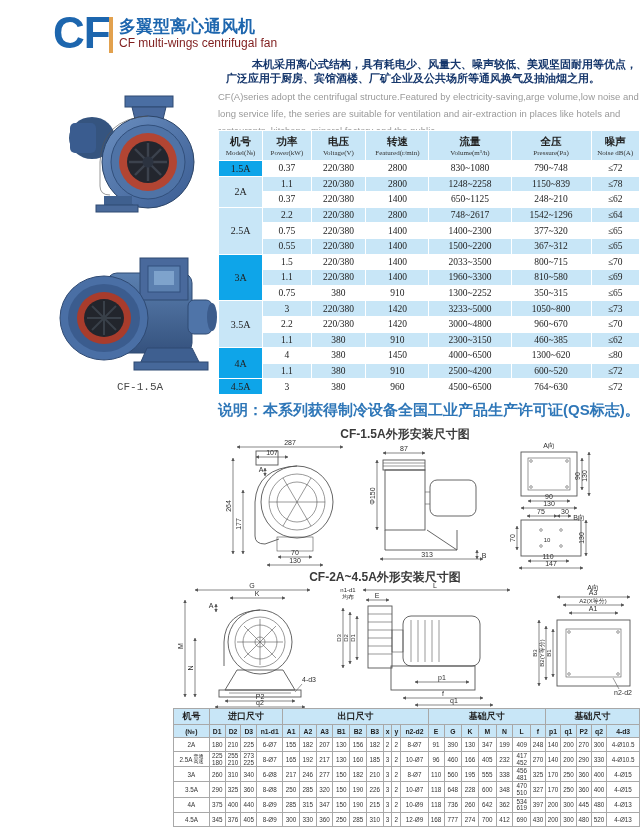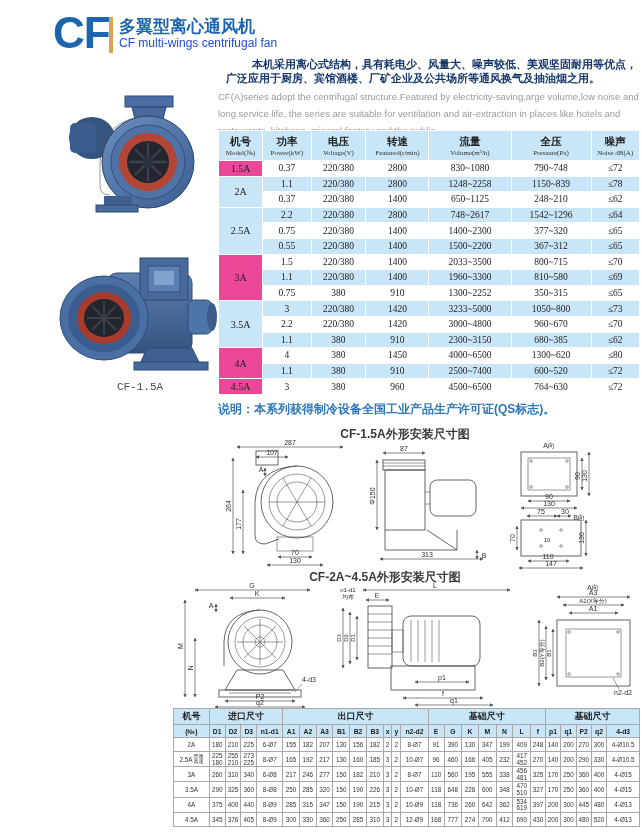"CF multi-wings centrifugal fan" .title-en { color: #1d4ed8 -> #7f1d1d }
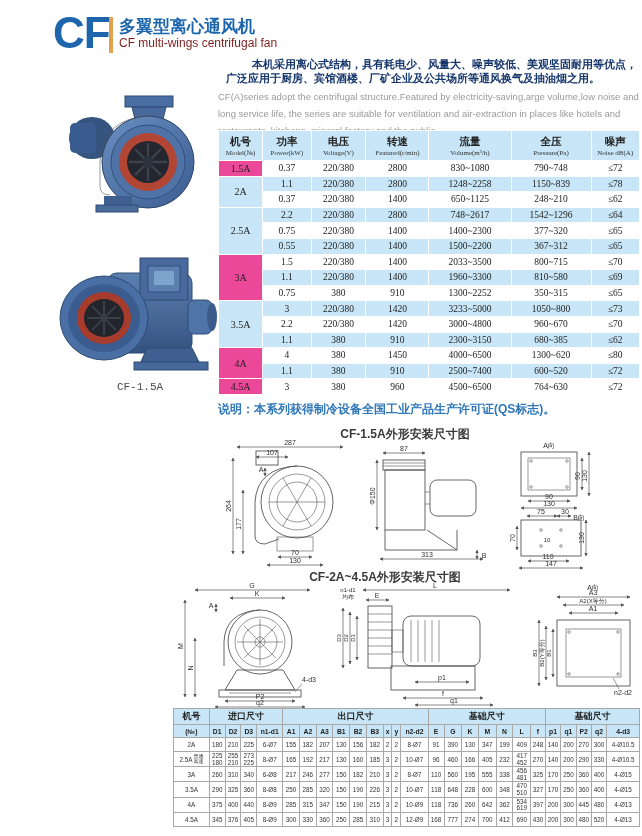"1.5A" table.spec td.model { background: #ec4899 -> #0ea5e9 }
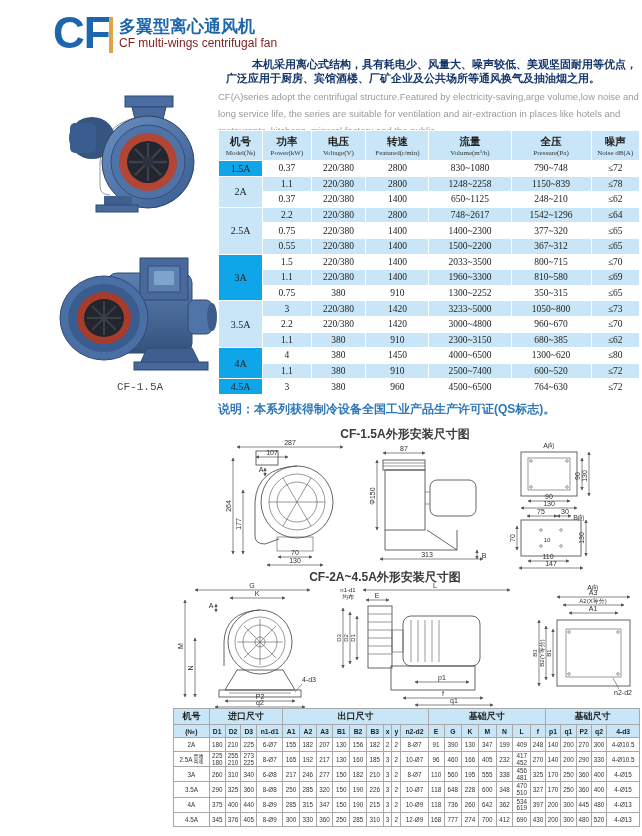"680~385" td { text: 680 -> 460 }
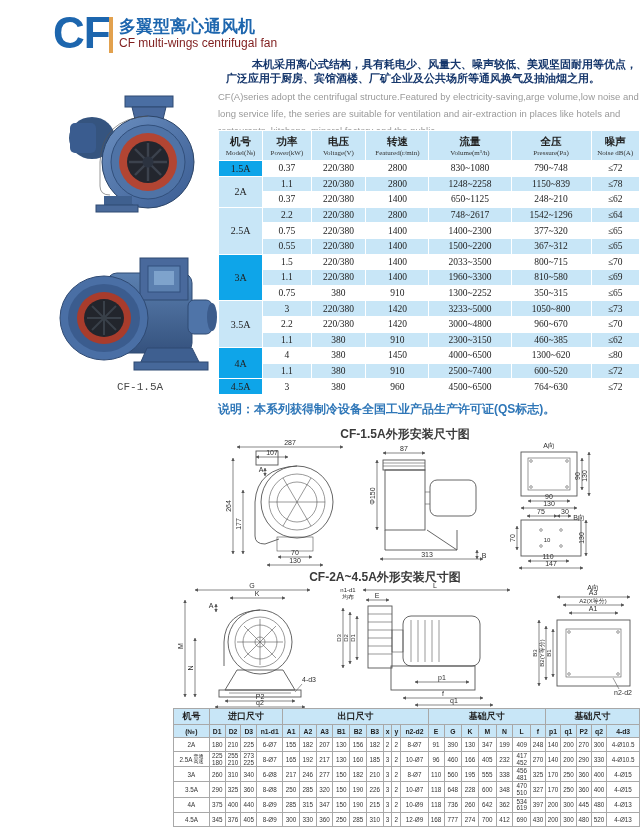"2500~7400" td { text: 7400 -> 4200 }
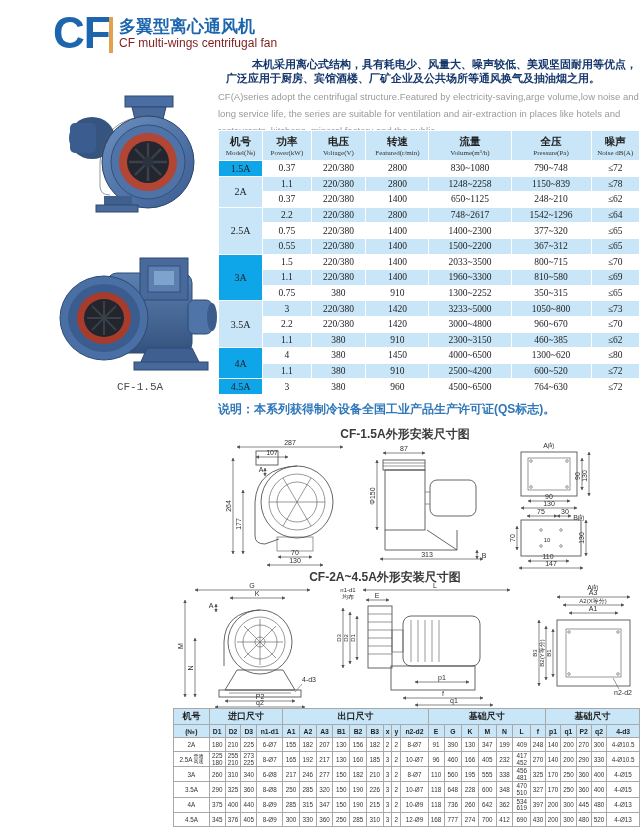"说明：本系列获得制冷设备全国工业产品生产许可证(QS标志)。" .spec-note { font-size: 12px -> 15px }
